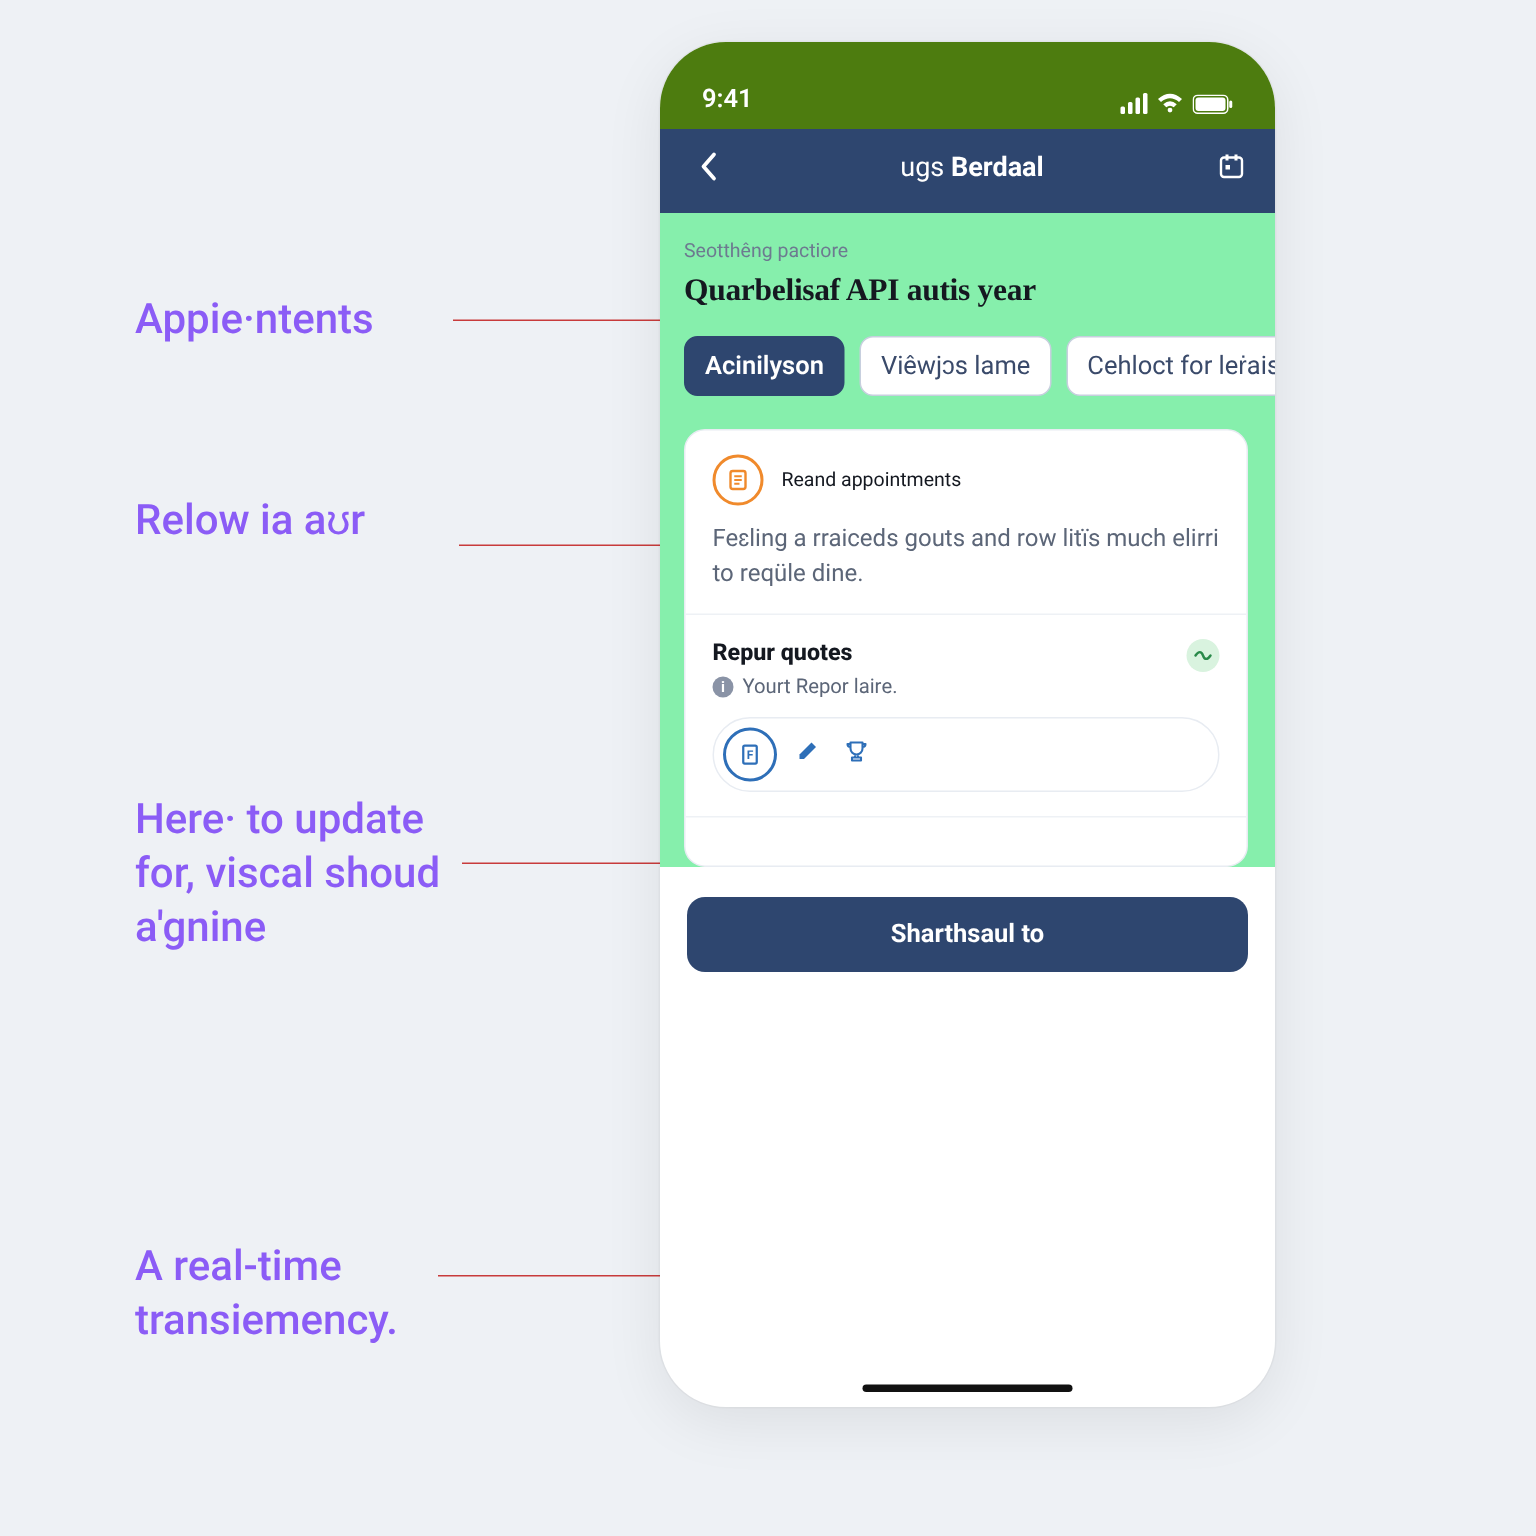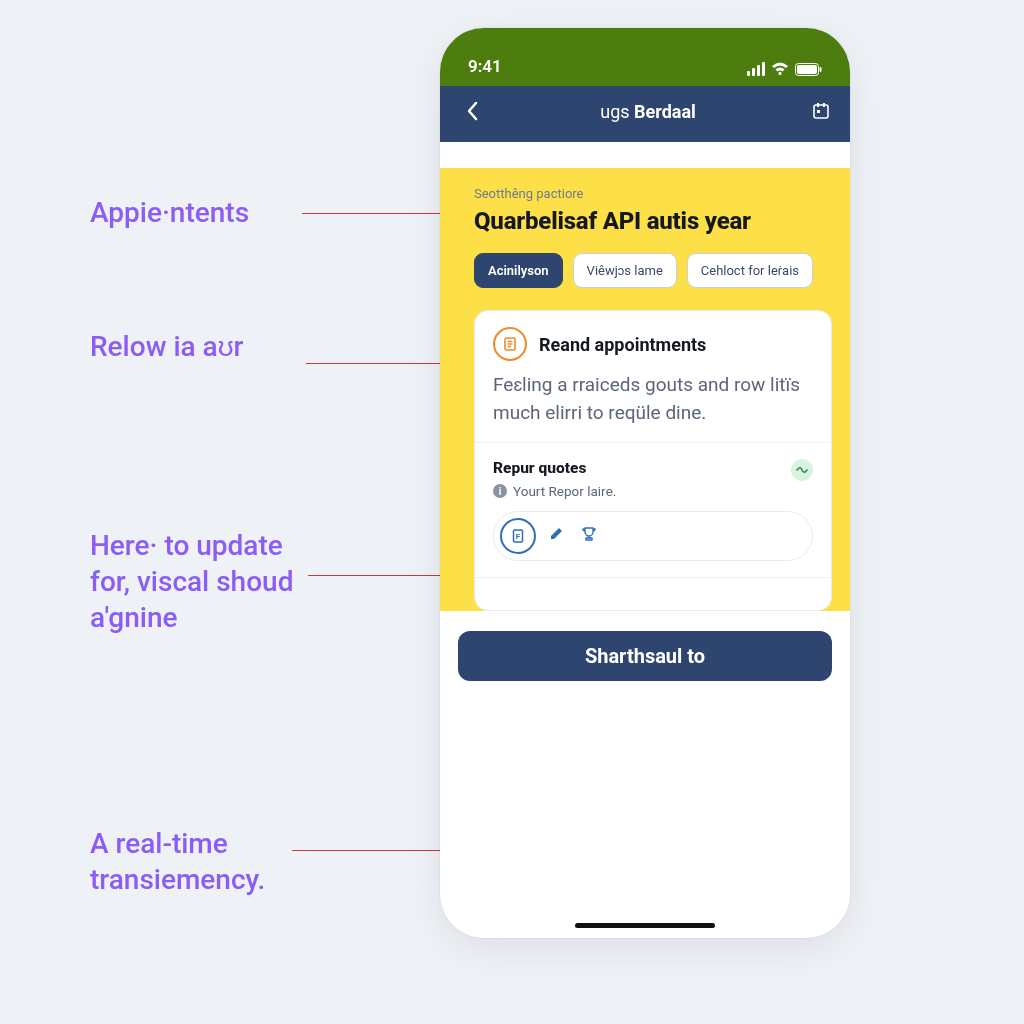"Seotthêng pactiore" .content { background: #fde047 -> #86efac; margin-top: 26px -> none; padding: 18px 18px 0 34px -> 18px 18px 0 16px }
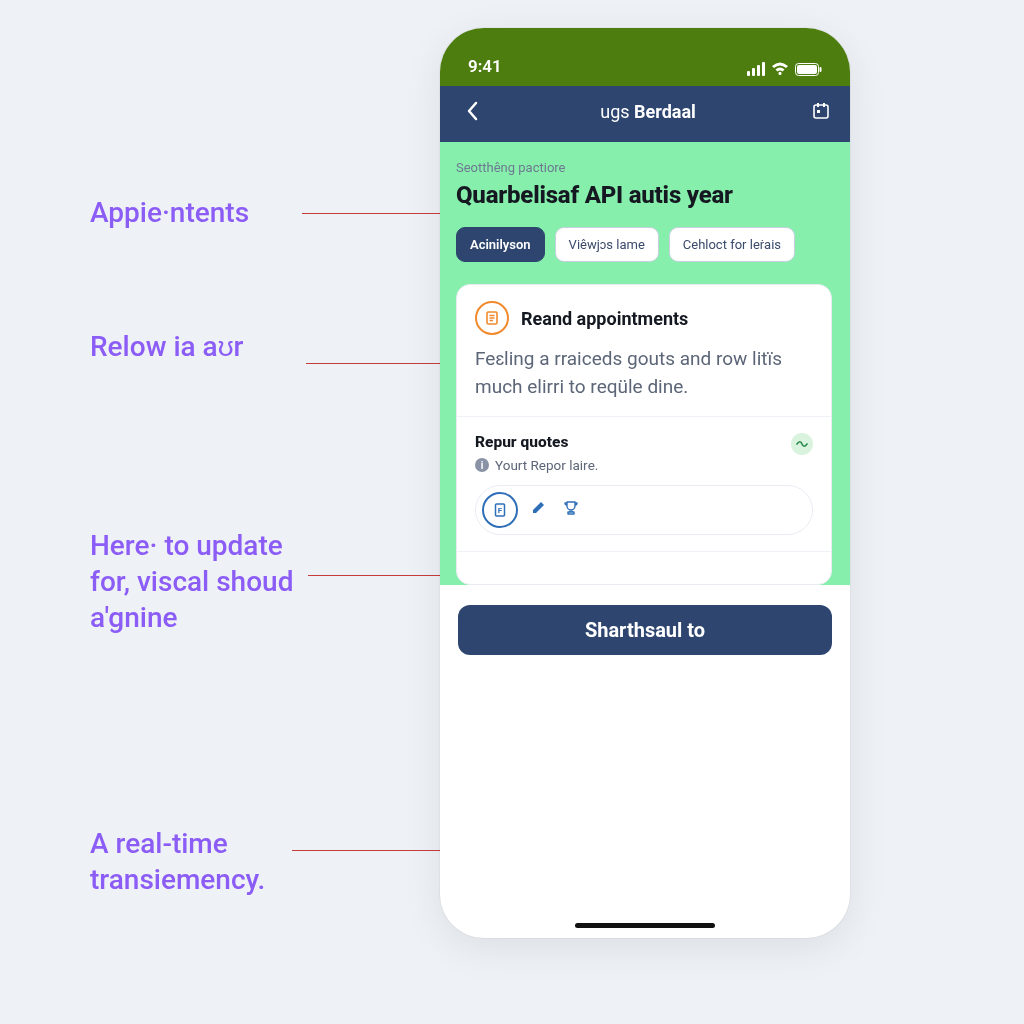"Quarbelisaf API autis year" .page-title { font-family: none -> Liberation Serif, serif; font-size: 24px -> 21px }
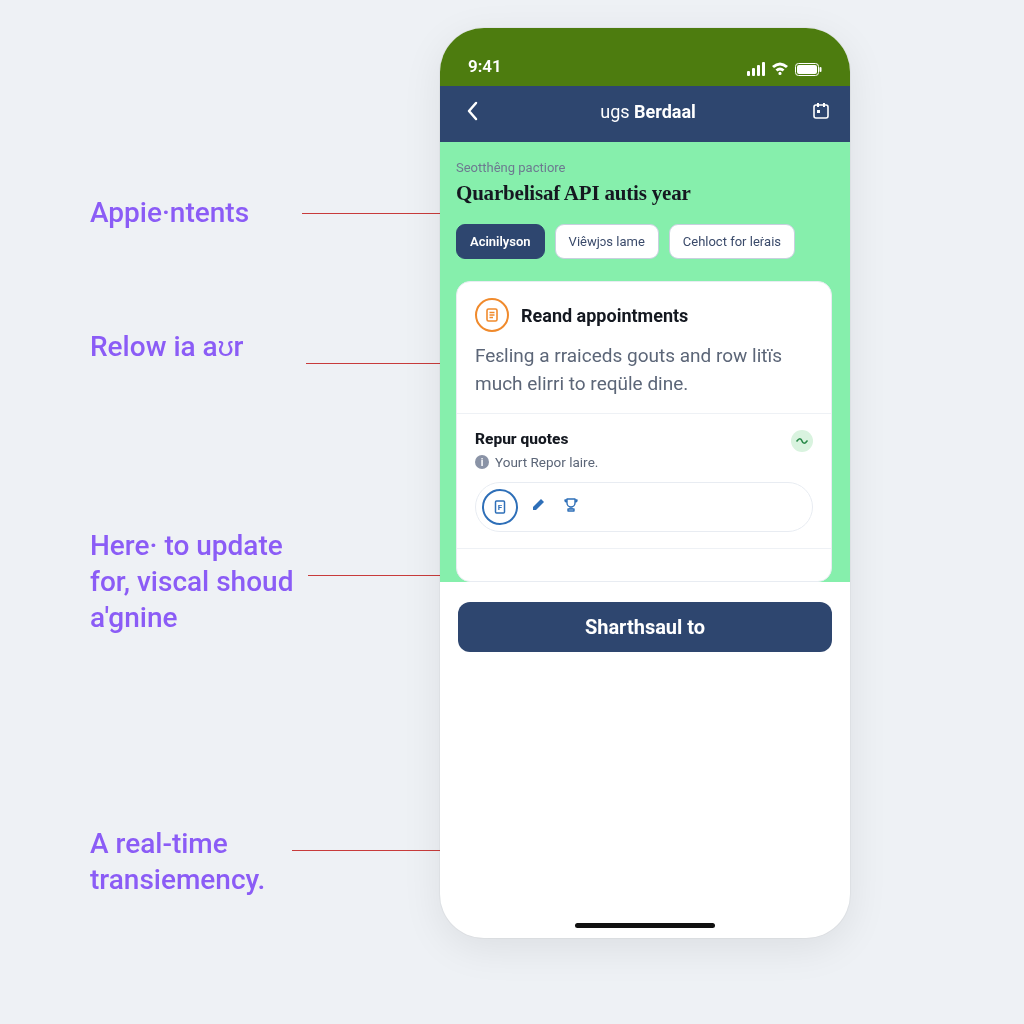"Acinilyson" .pill { font-size: 13px -> 17px }
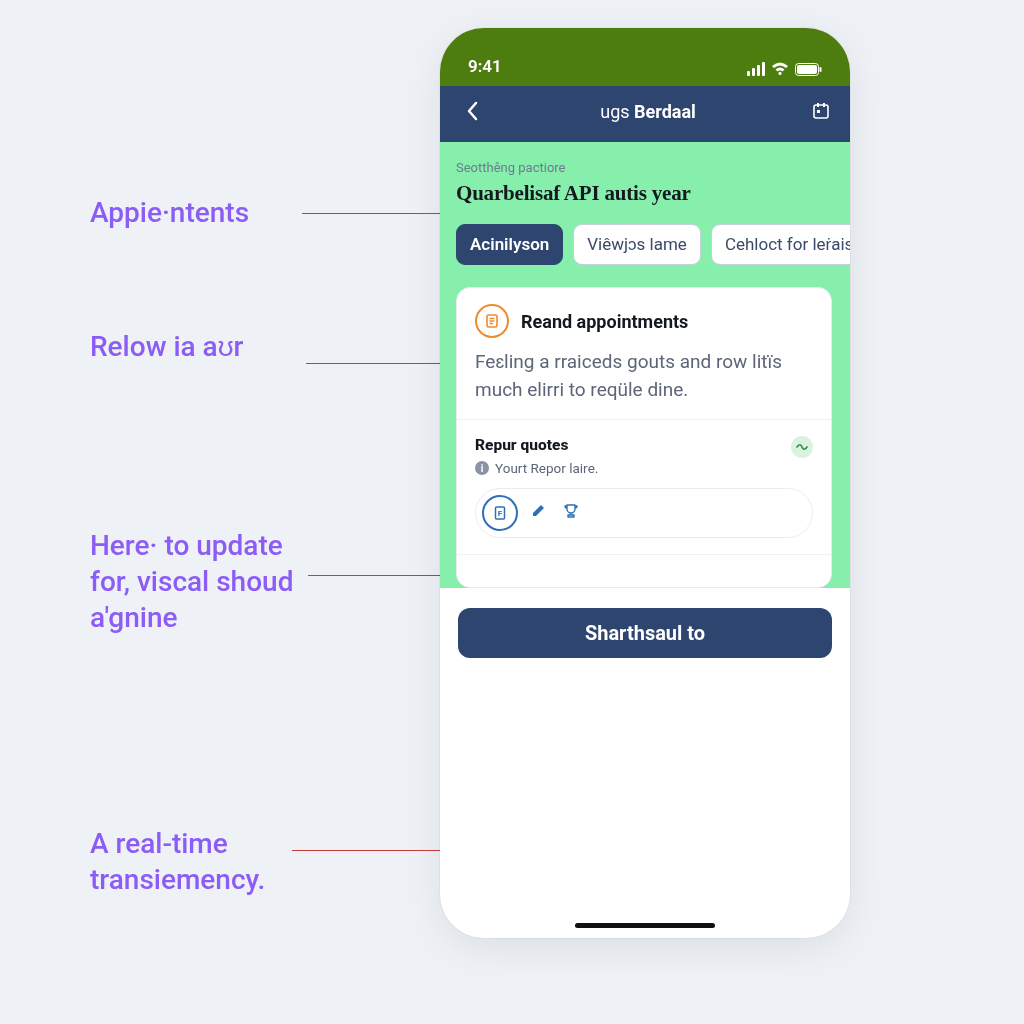"Reand appointments" .sect-title { font-size: 18px -> 13px; font-weight: 700 -> 400 }
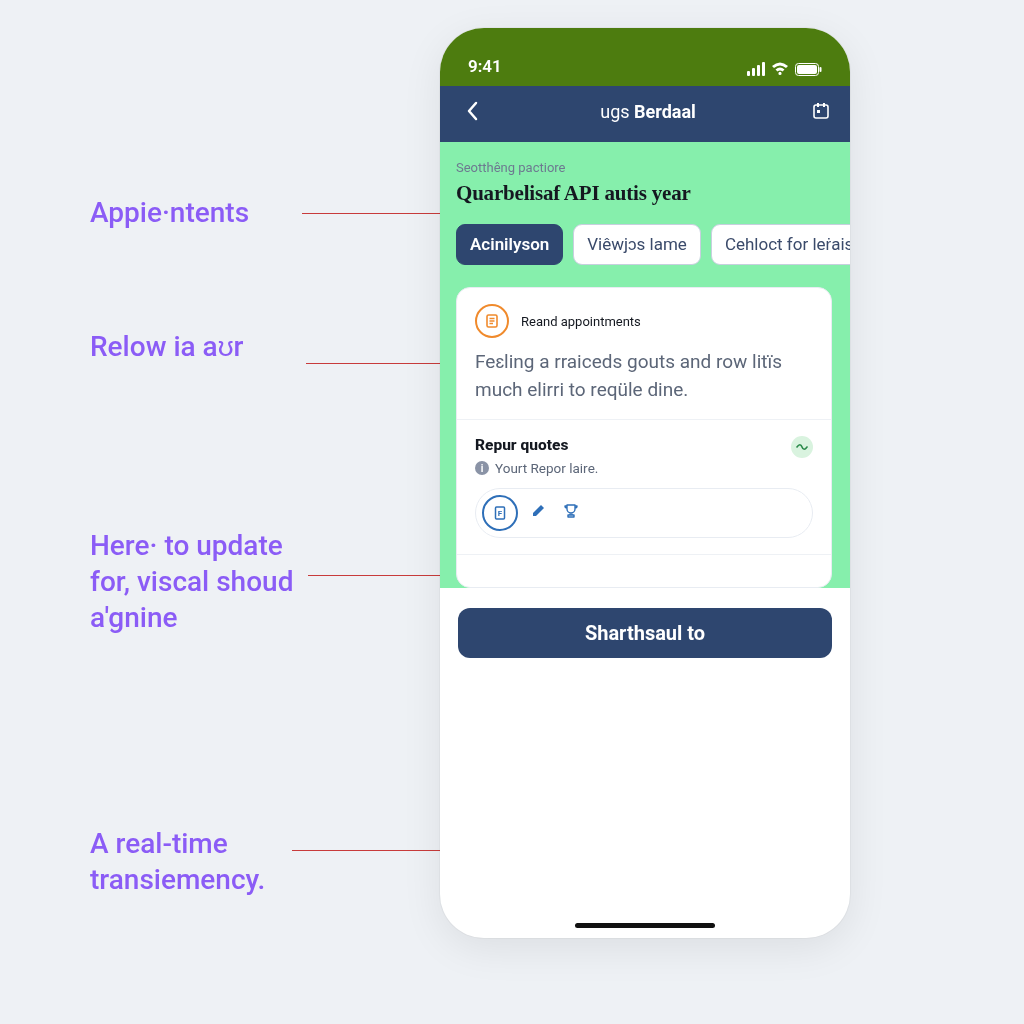"Feɛling a rraiceds gouts and" .sect-body { font-size: 19px -> 16px }
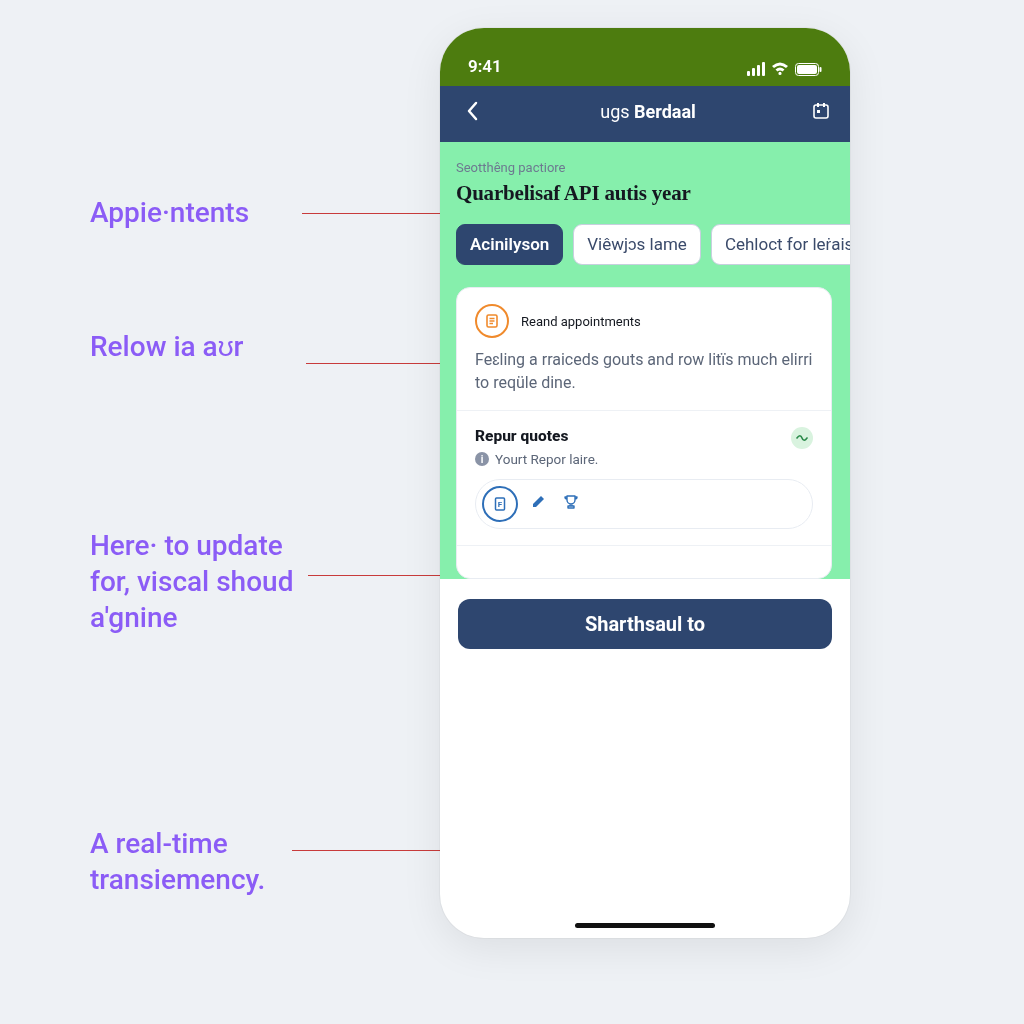"Sharthsaul to" .cta { font-size: 20px -> 17px }
